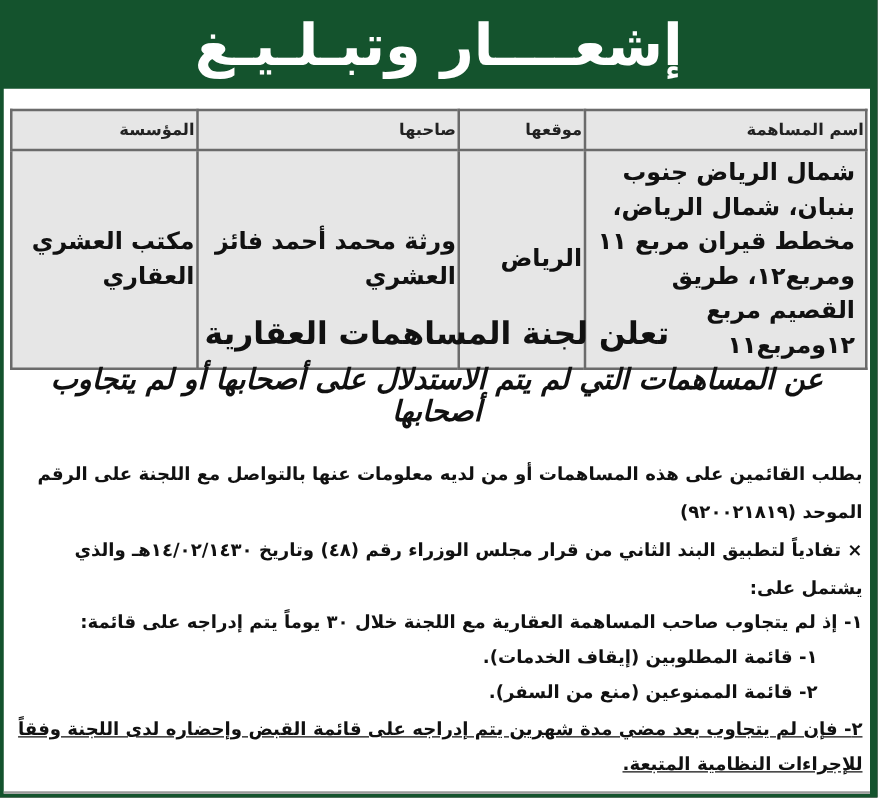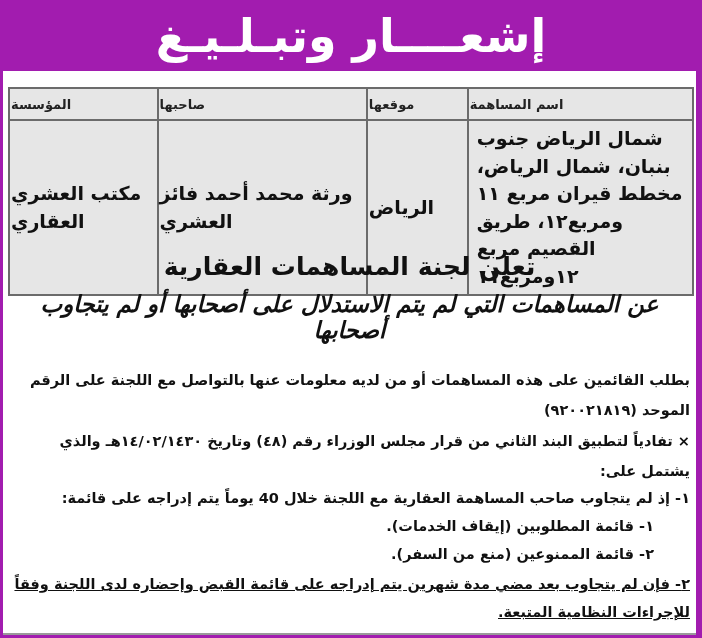"إشعــــار وتبـلـيـغ" .frame { background: #a21caf -> #14532d }
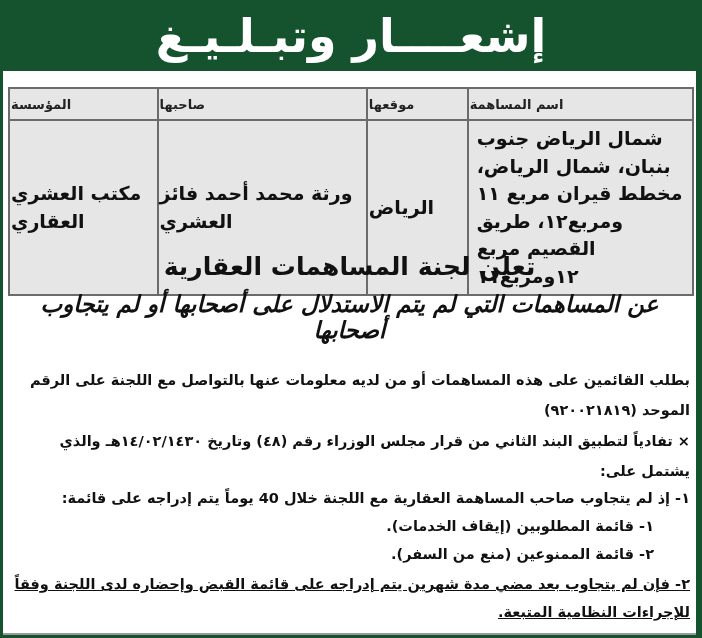"المؤسسة" table.grid th, table.grid td { text-align: left -> right }
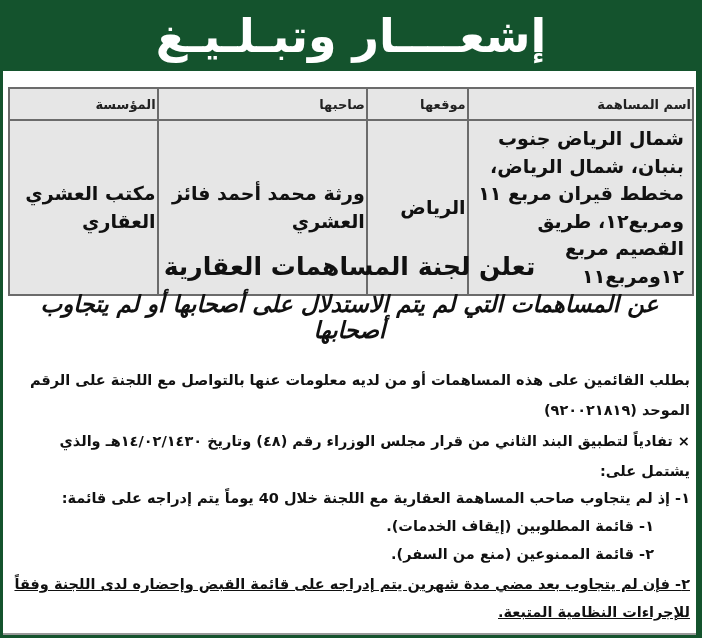"١- إذ لم يتجاوب صاحب" div { text: 40 -> ٣٠ }
